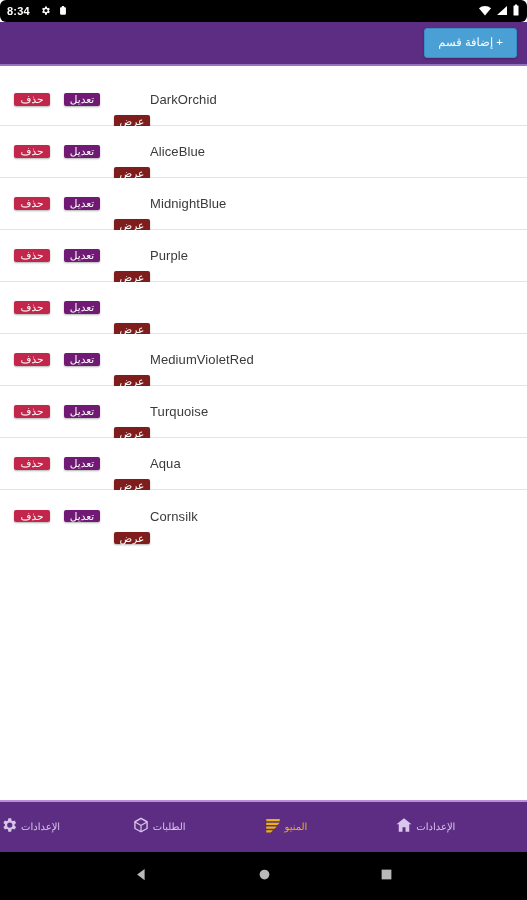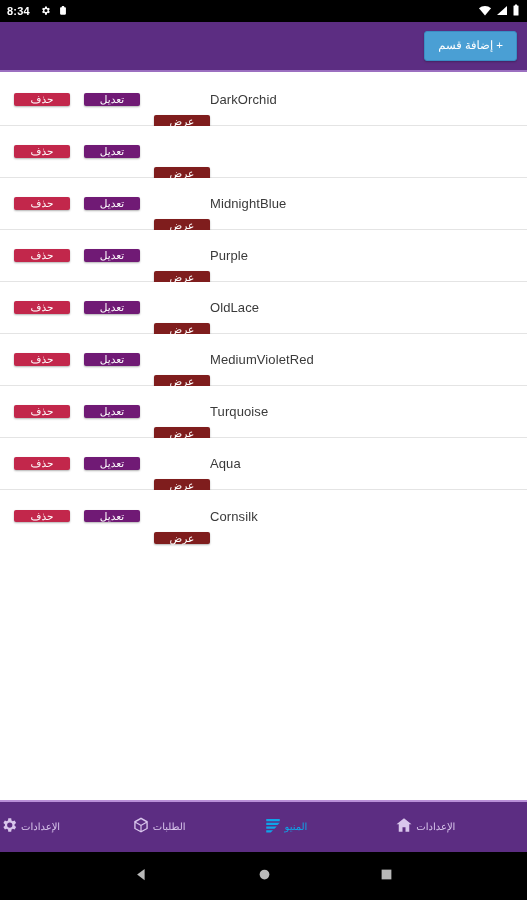"8:34" .statusbar { border-radius: none -> 6px }
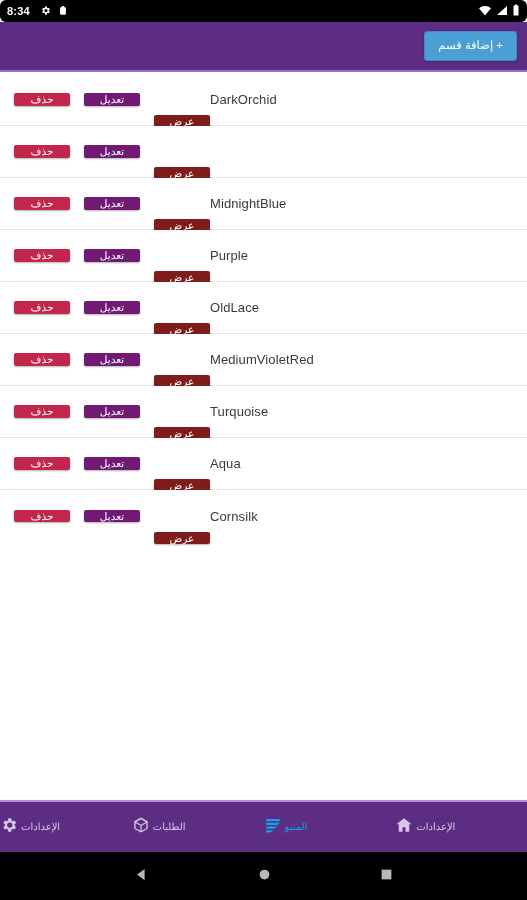"+ إضافة قسم" .appbar { height: 50px -> 44px }
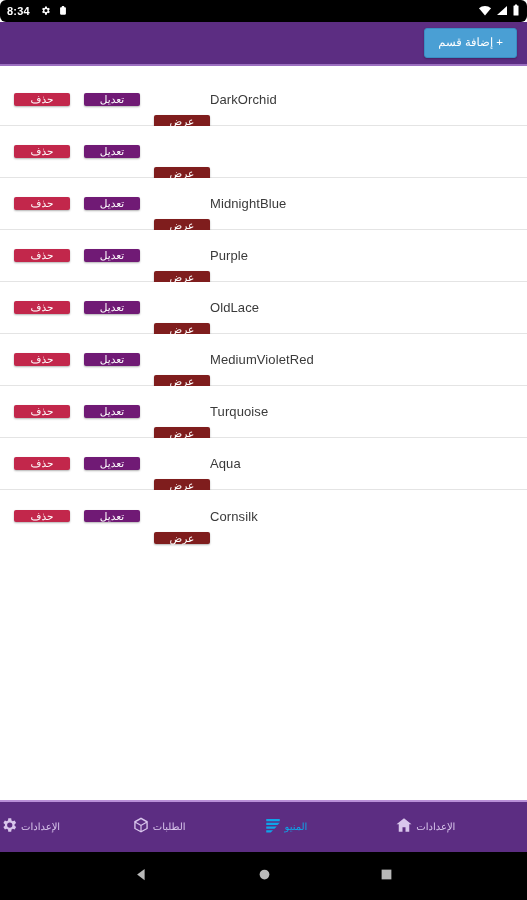"حذف" .act { width: 56px -> 36px }
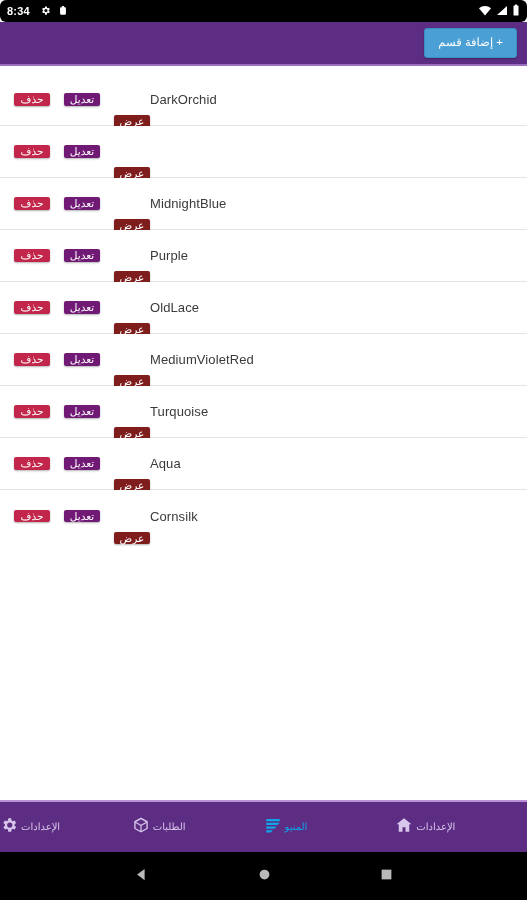"AliceBlue" div.row-title { html: none -> <div>AliceBlue</div> }
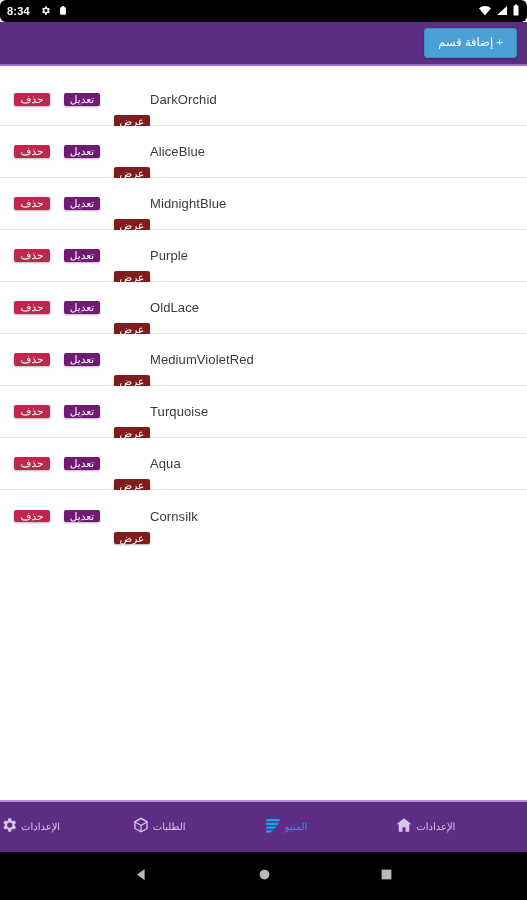"OldLace" div.row-title { html: <div>OldLace</div> -> none }
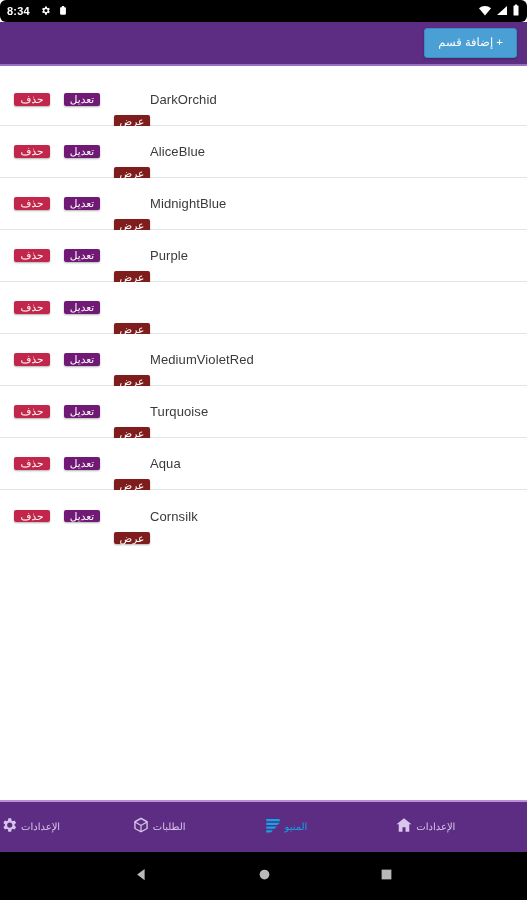"المنيو" .navitem.active { color: #0ea5e9 -> #eab308 }
